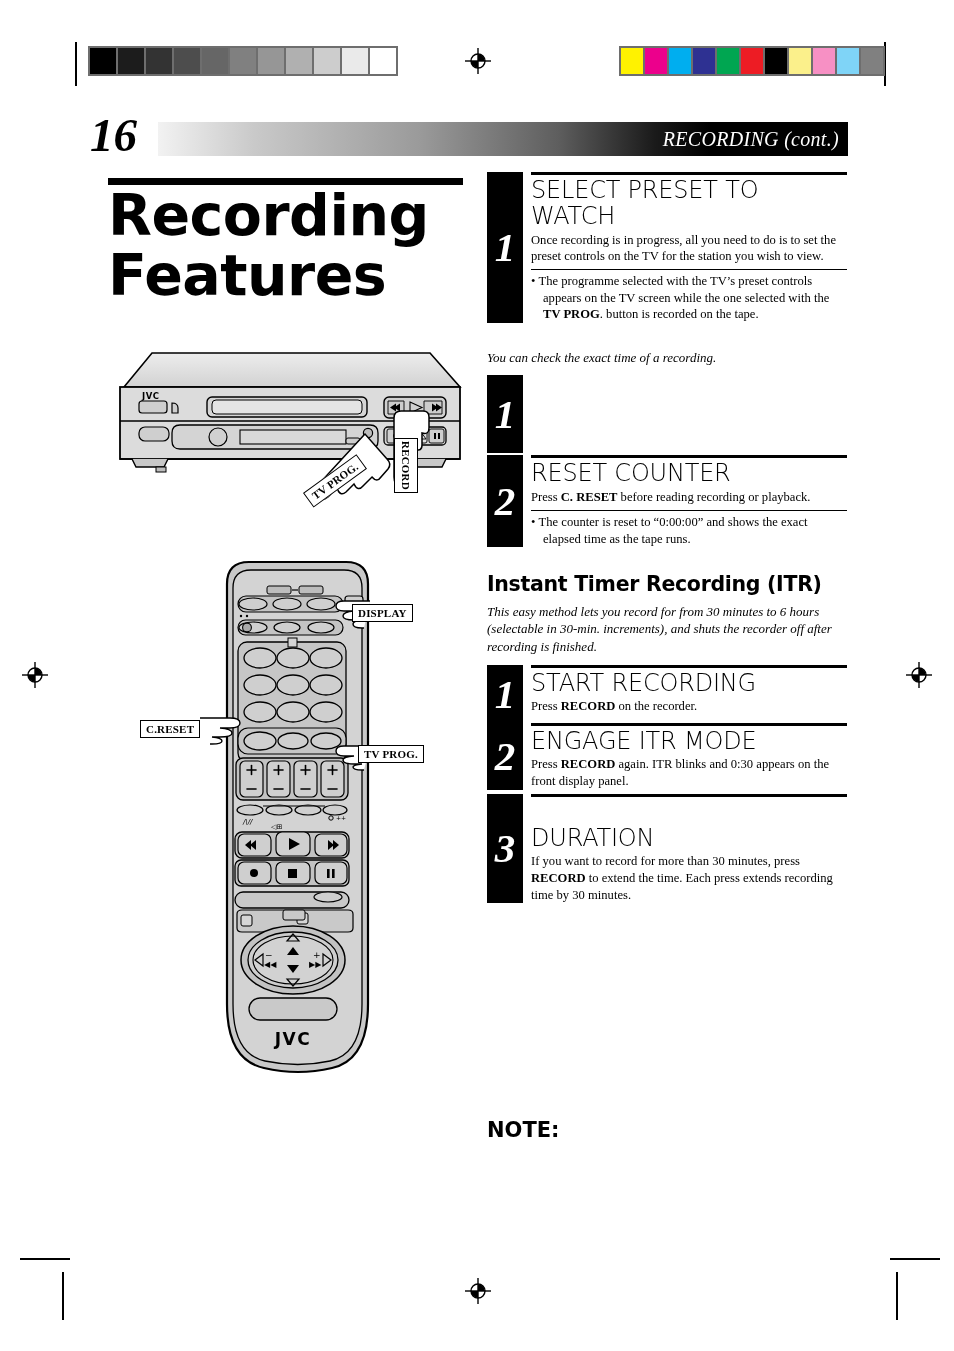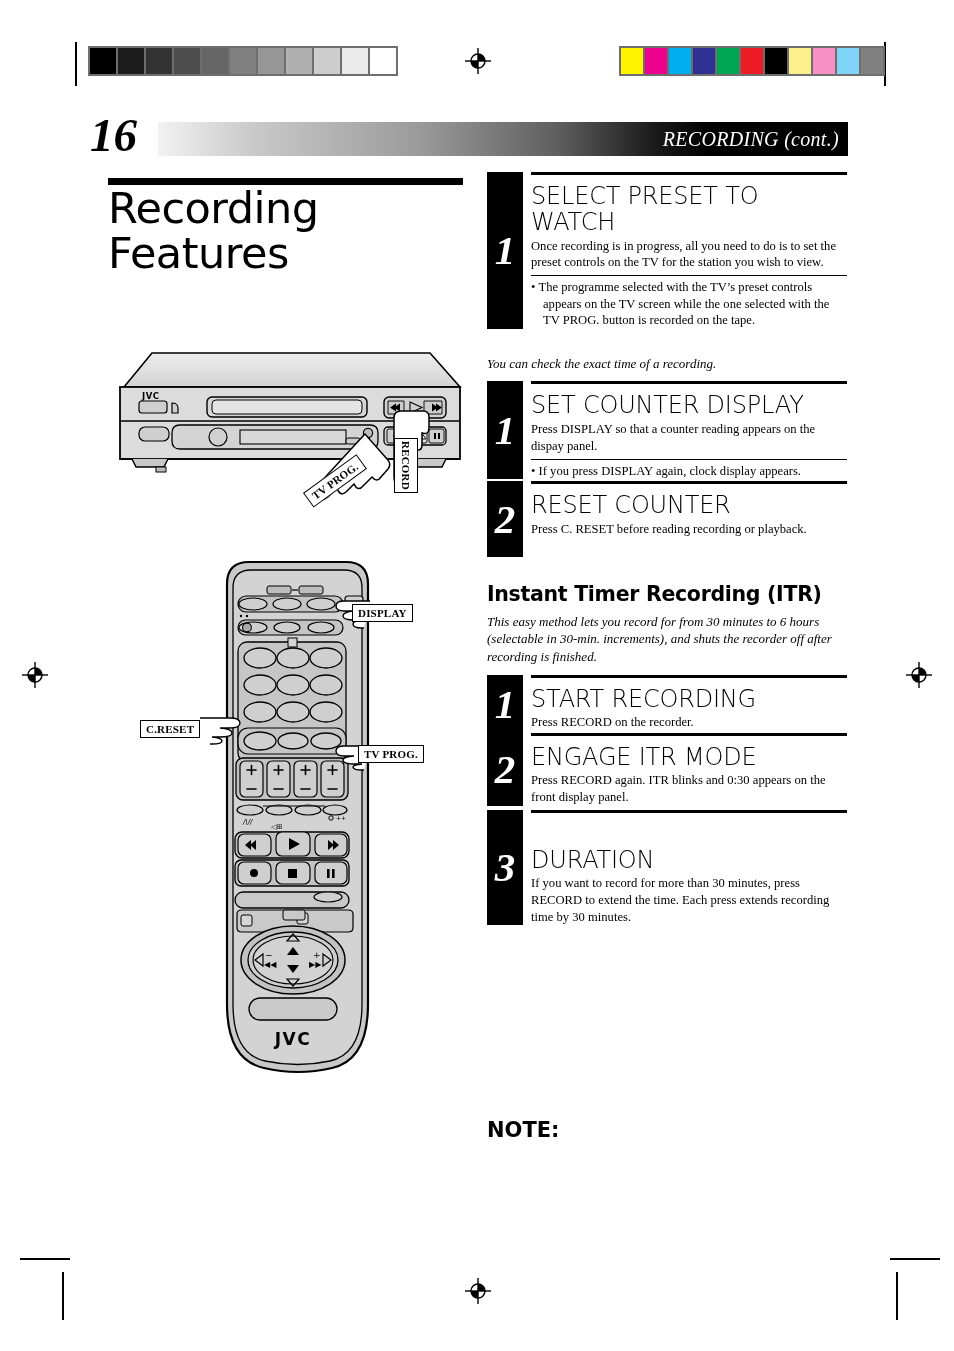"Recording" .big-title { font-size: 43px -> 57px; font-weight: 400 -> 700 }
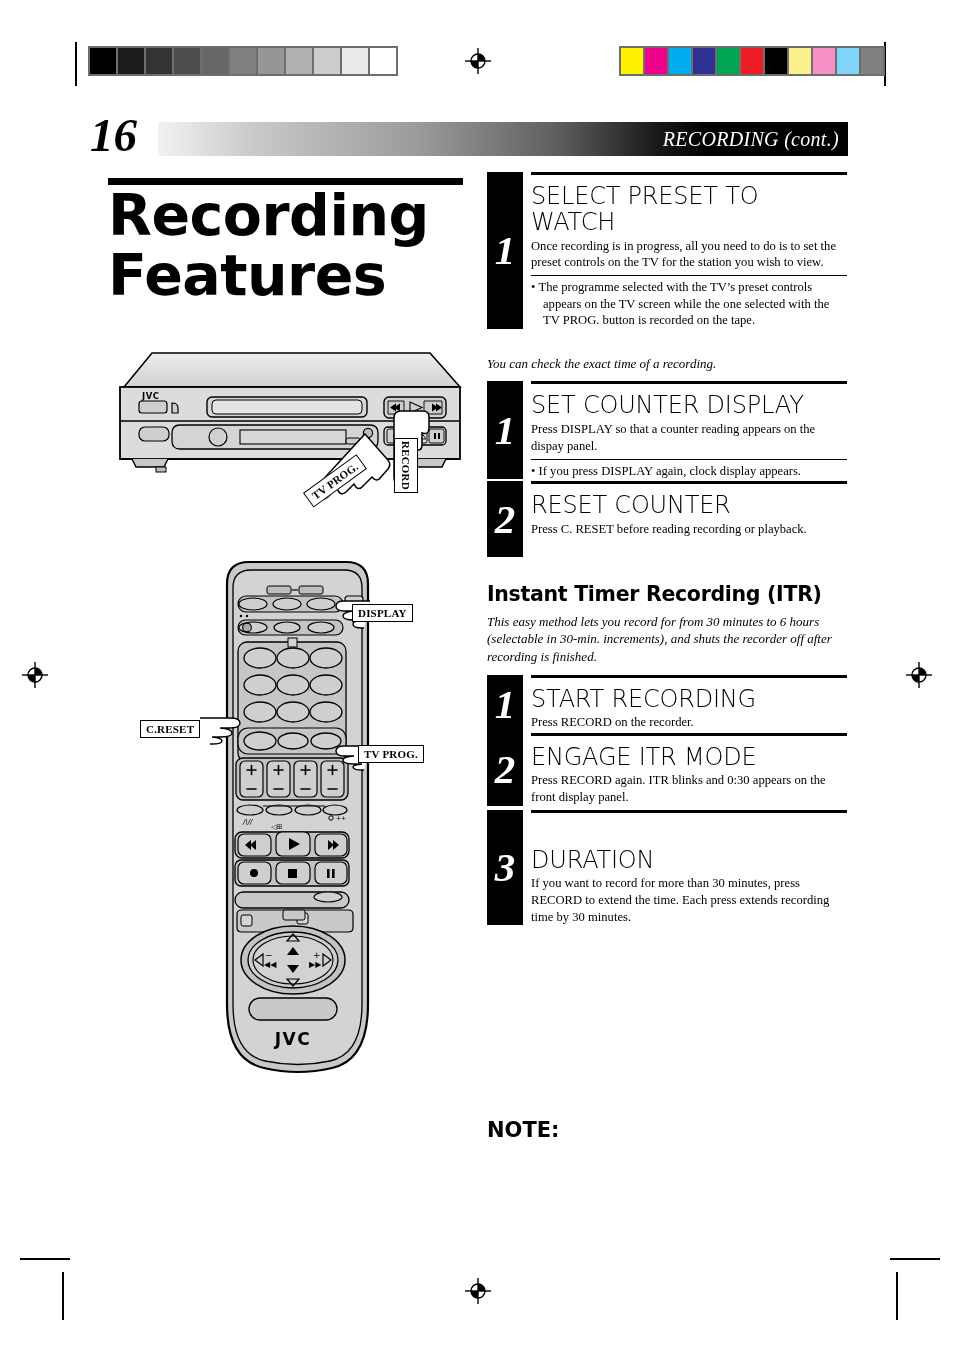"SELECT PRESET TO WATCH" .step-body { padding-top: 8px -> 2px }
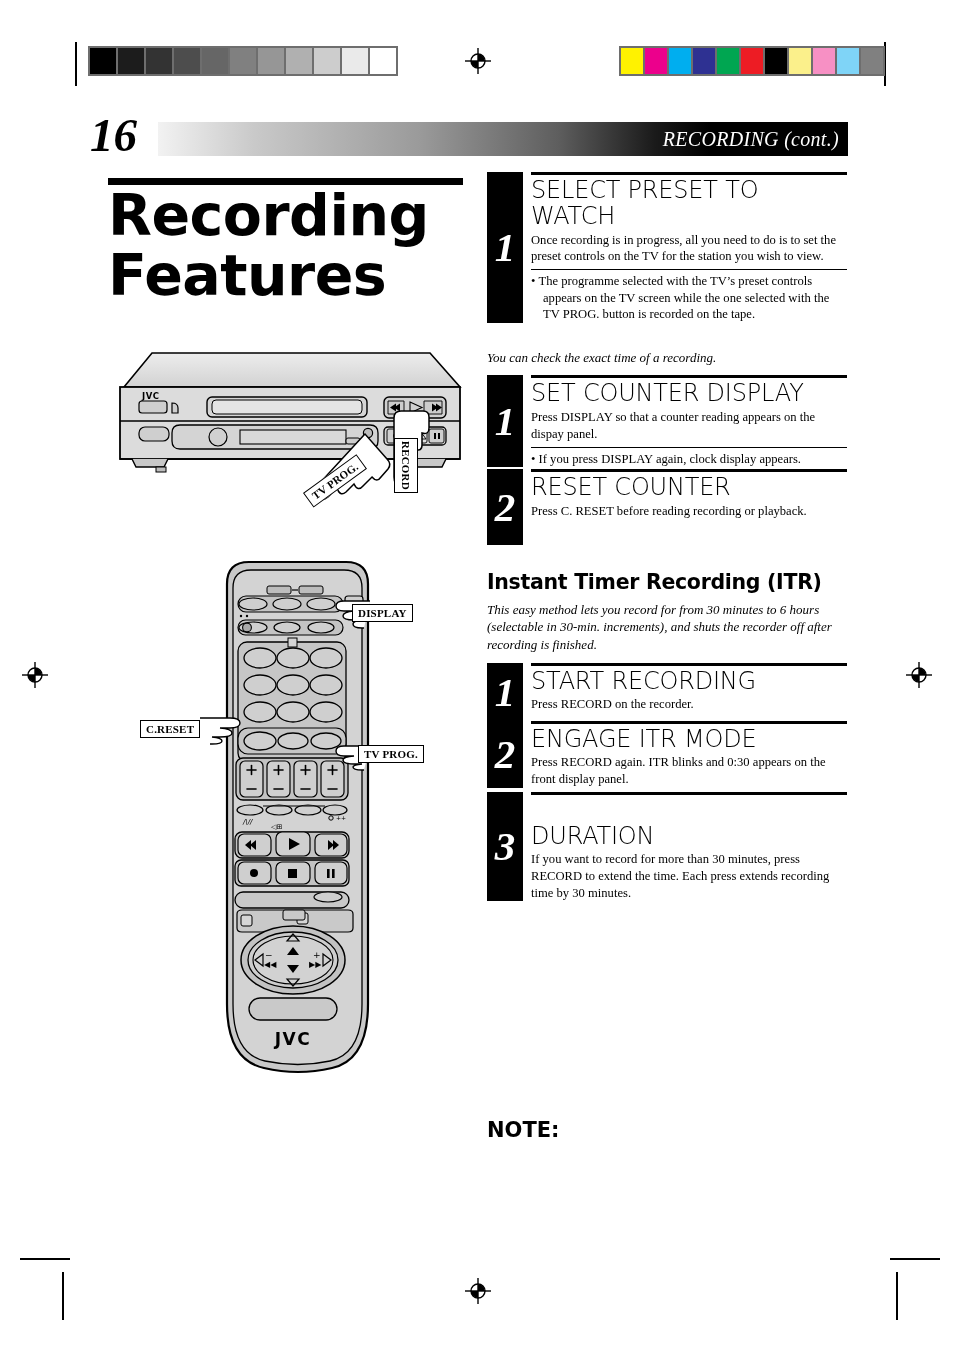"TV PROG" b { font-weight: 400 -> 700 }
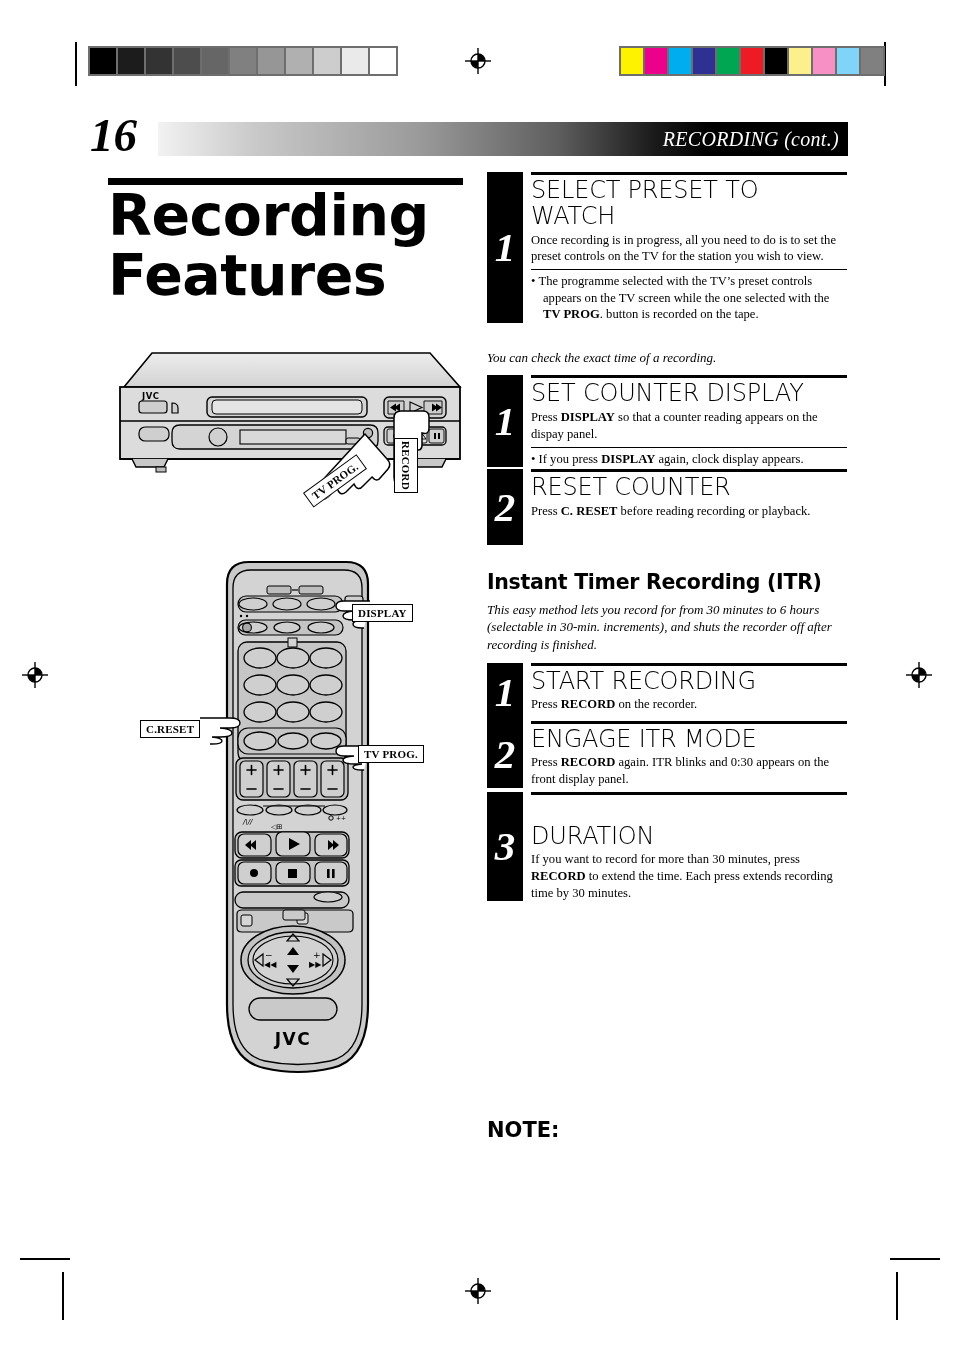"SET COUNTER DISPLAY" div.step-body { html: <div> <h3>SET COUNTER DISPLAY</h3> <p><span>Press </span><b>DISPLAY</b><span> so that a counter reading appears on the dispay panel.</span></p> <div> <p><span>If you press </span><b>DISPLAY</b><span> again, clock display appears.</span></p> </div> </div> -> none }
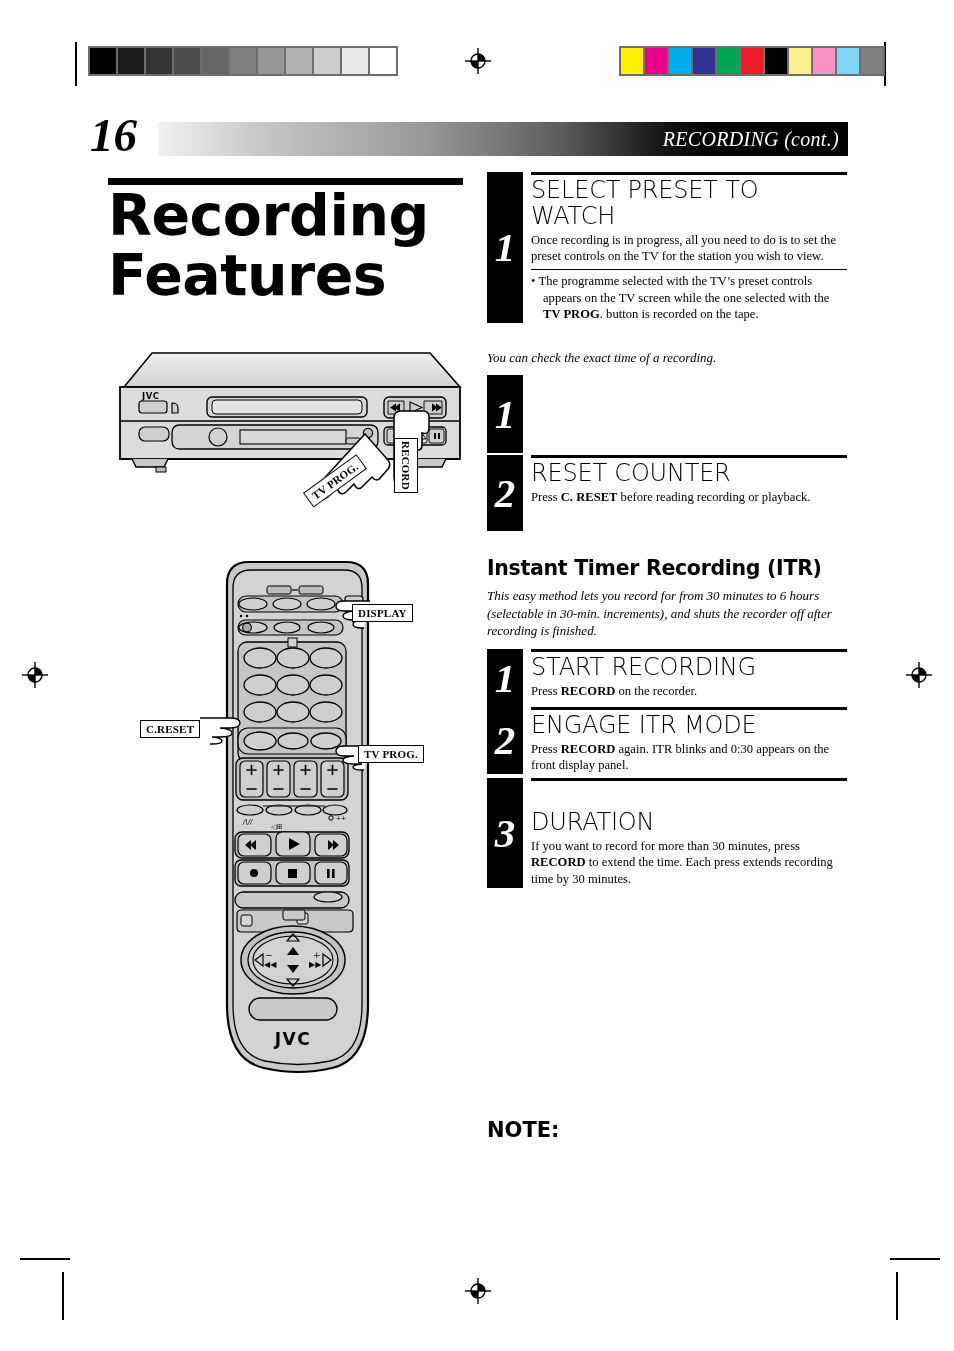"The counter is reset to" div.bullet { html: none -> <div> <p>The counter is reset to “0:00:00” and shows the exact elapsed time as the tape runs.</p> </div> }
